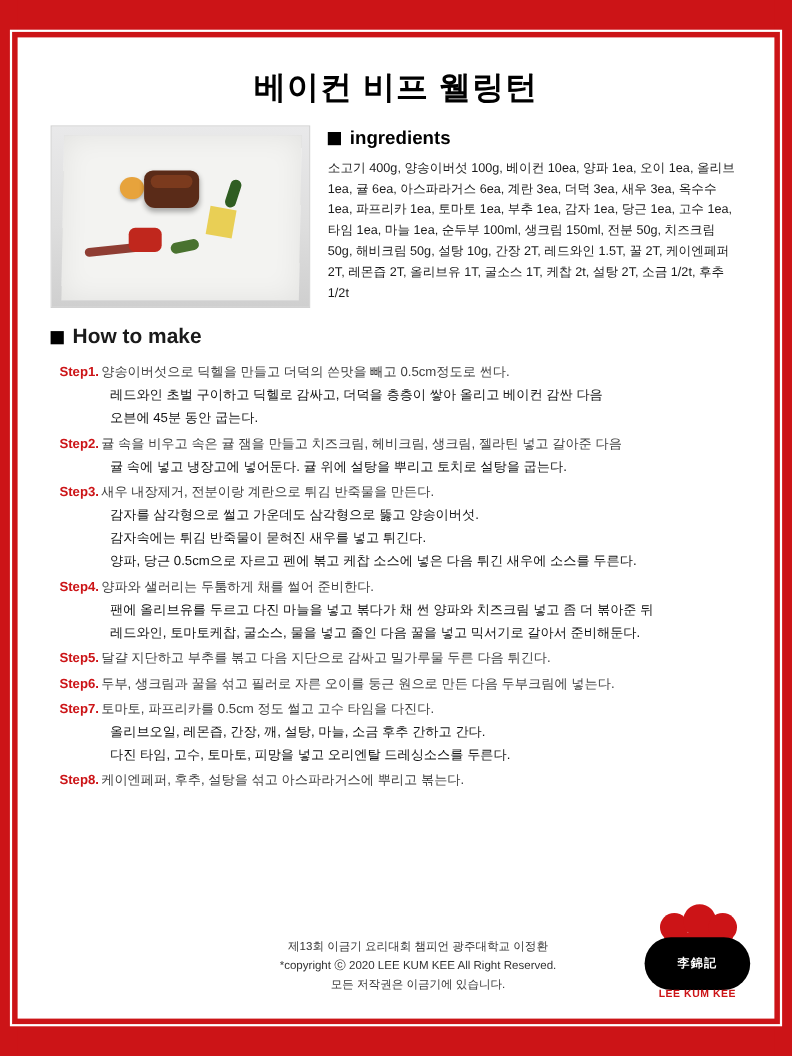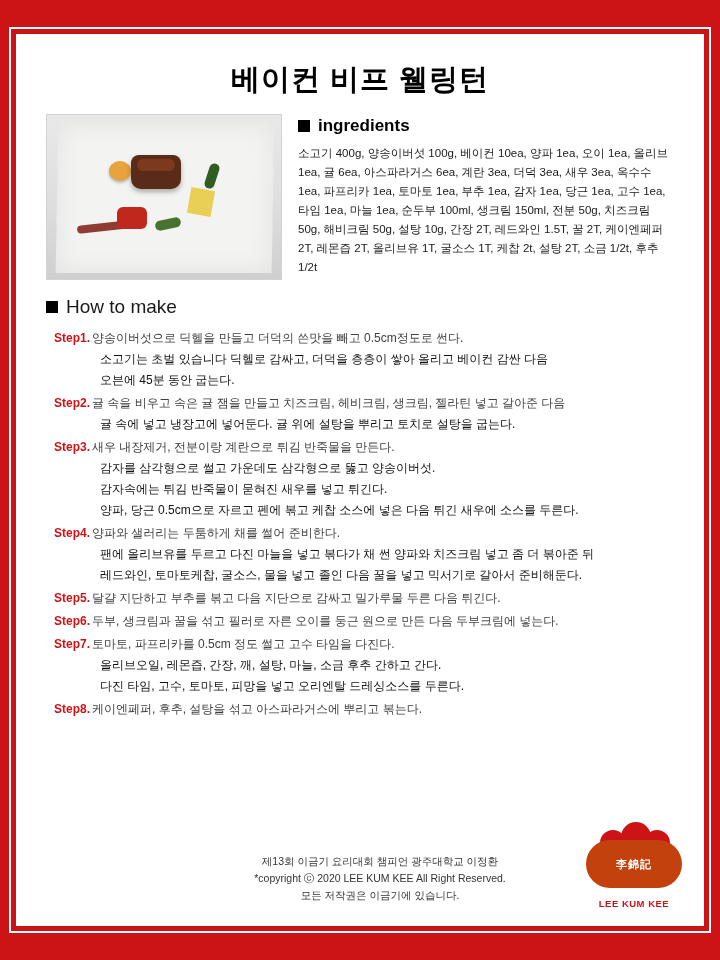"How to make" .howto-head { font-weight: normal -> bold }
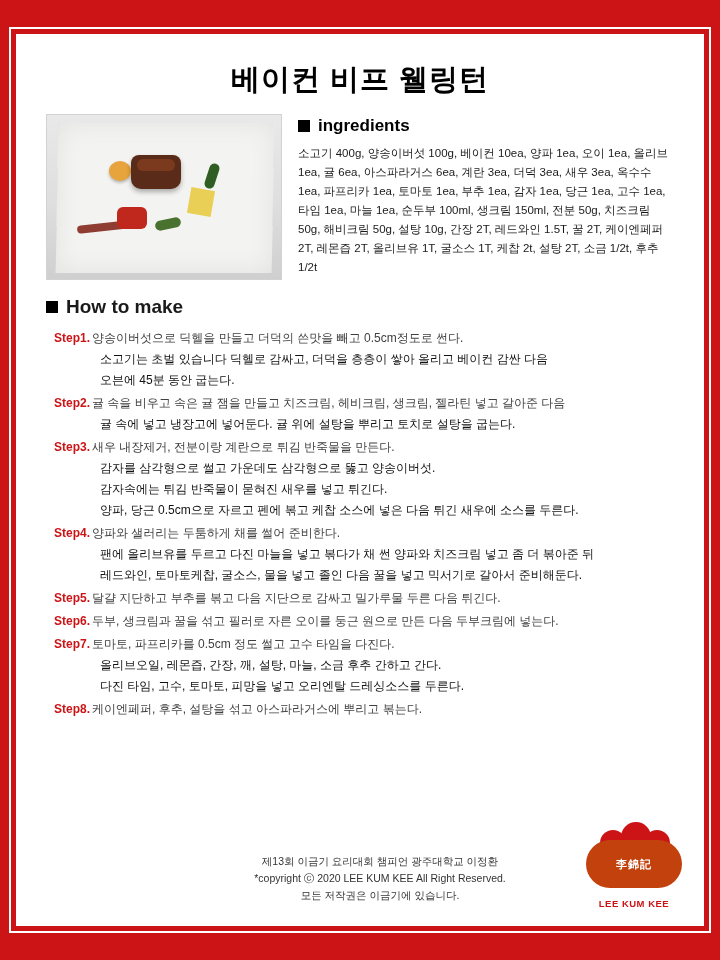"소고기는 초벌 있습니다 딕헬로 감싸고," div.step-cont { text: 소고기는 초벌 있습니다 -> 레드와인 초벌 구이하고 }
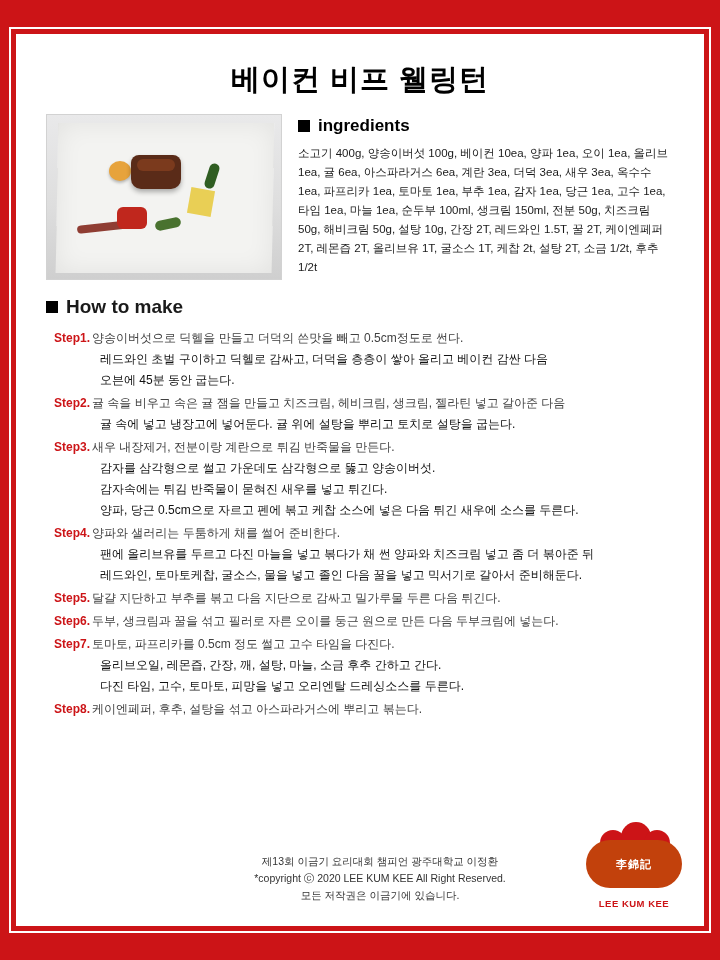"李錦記" .logo-oval { background: #c2410c -> #000000; top: 22px -> 34px }
